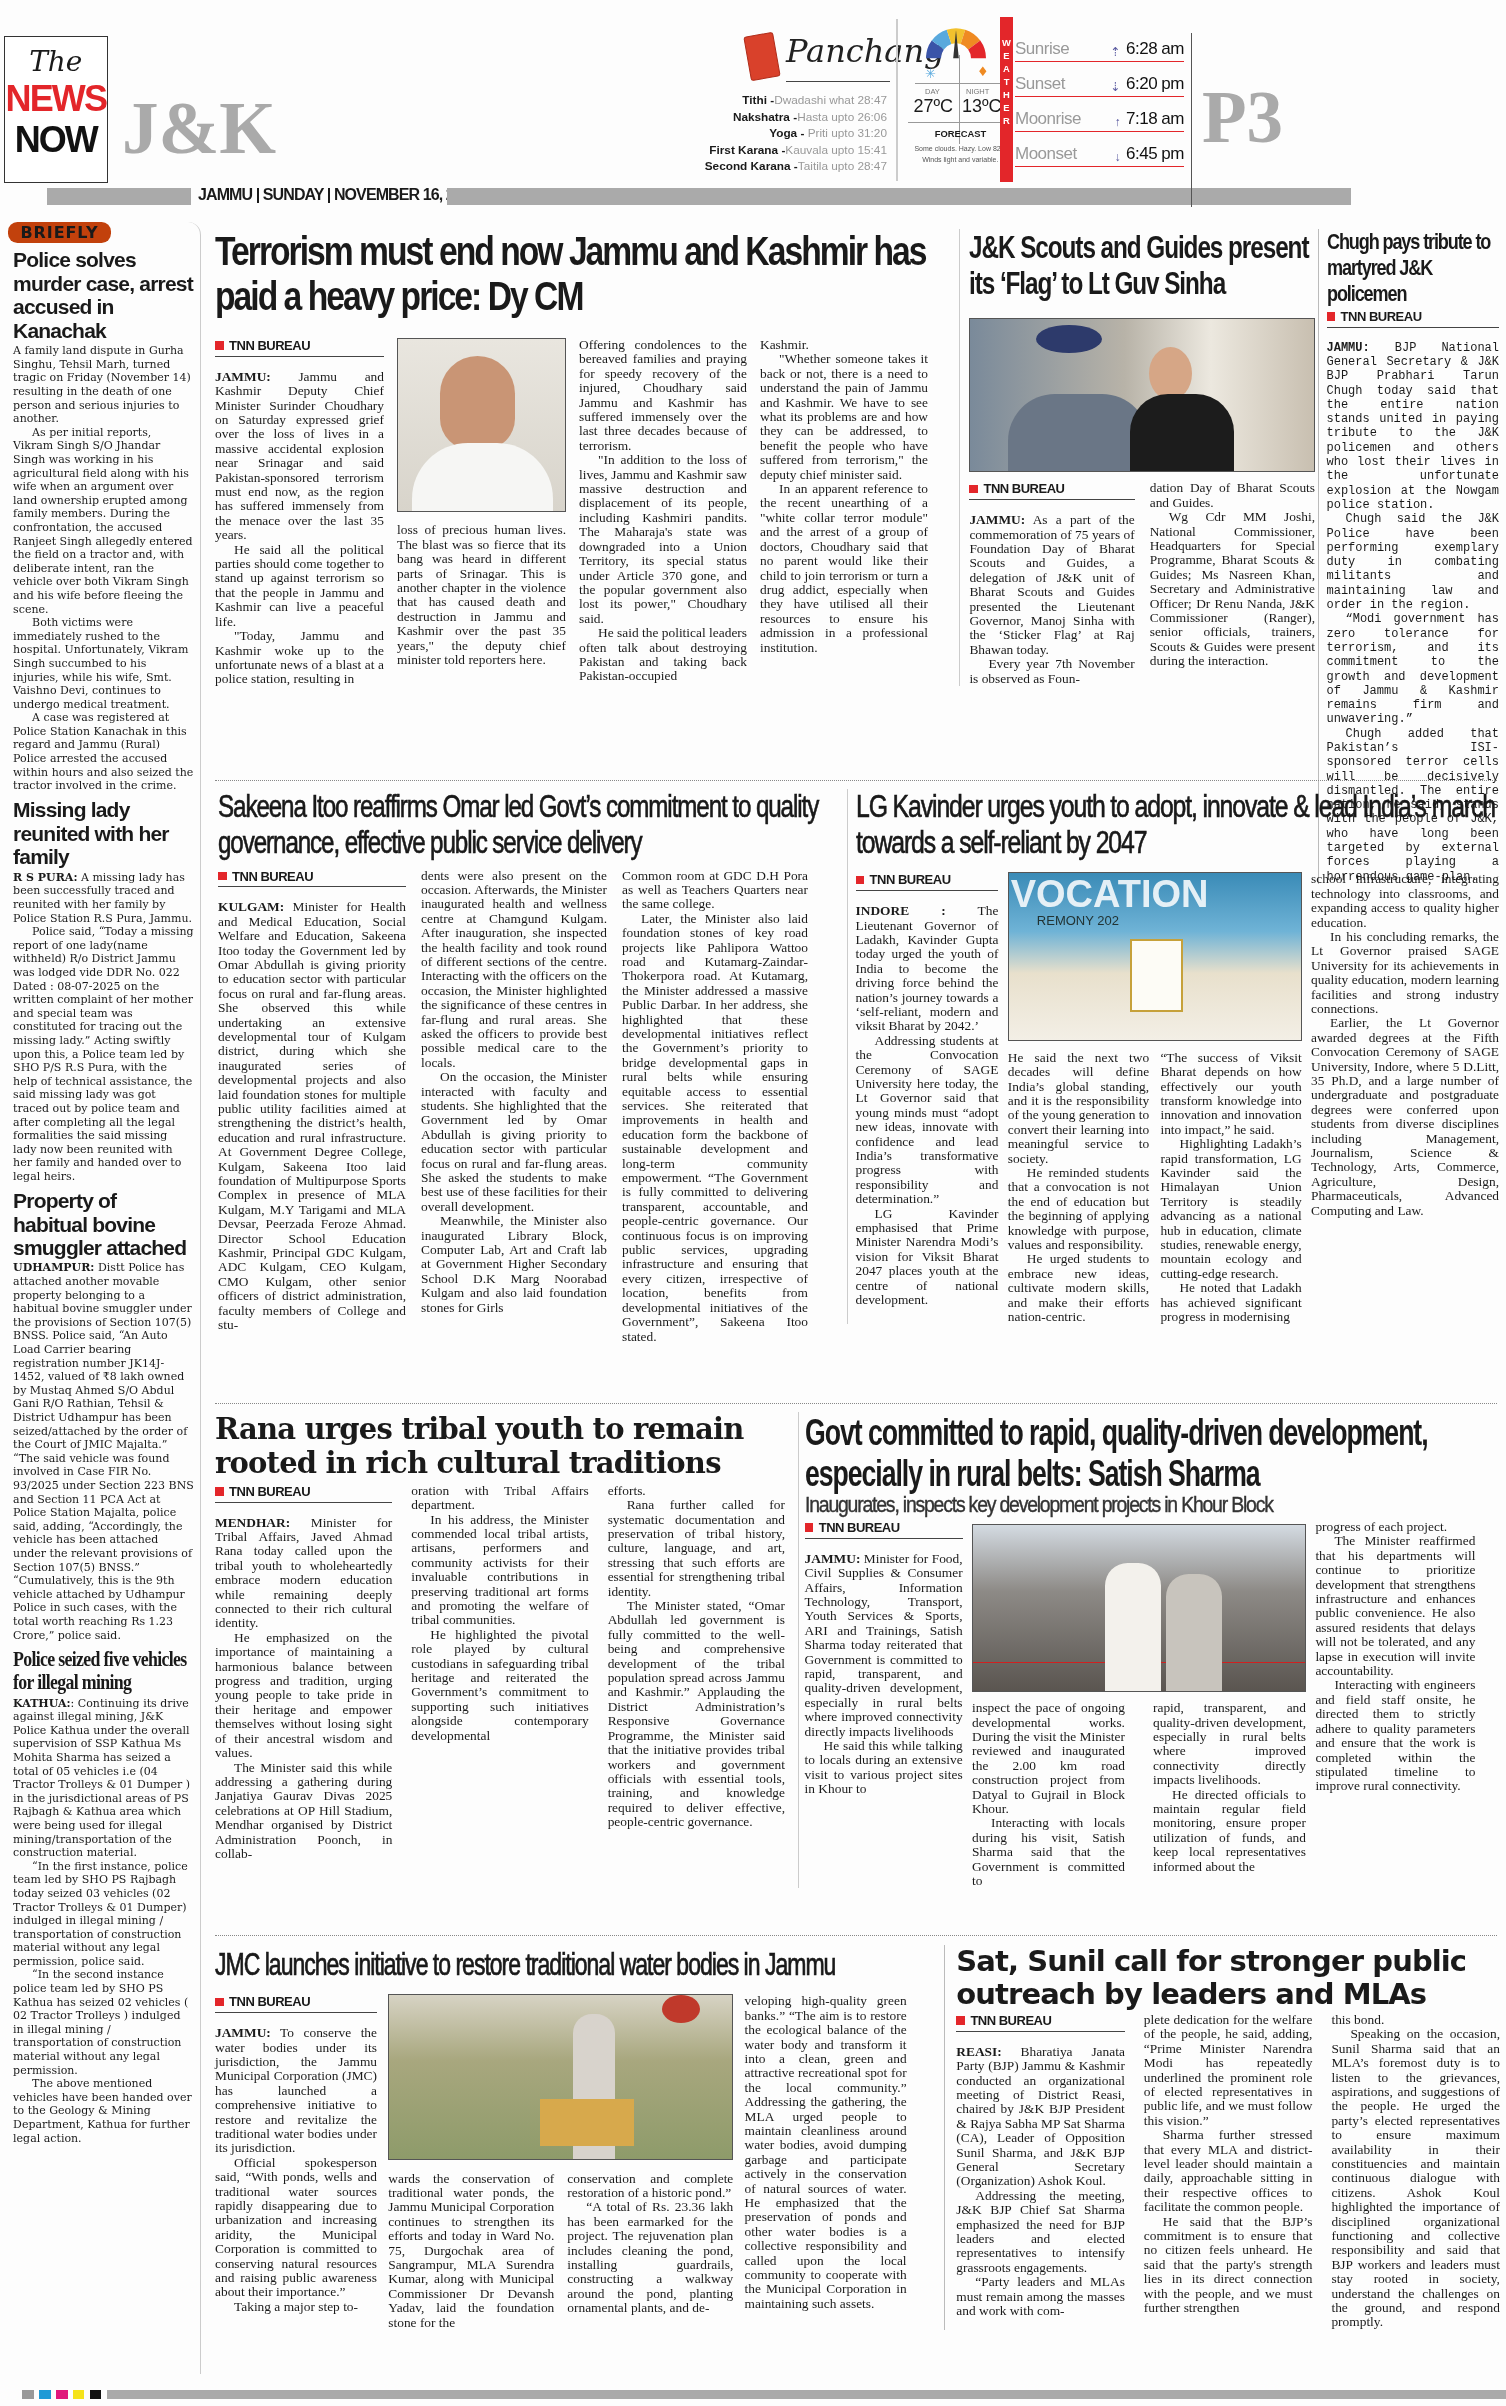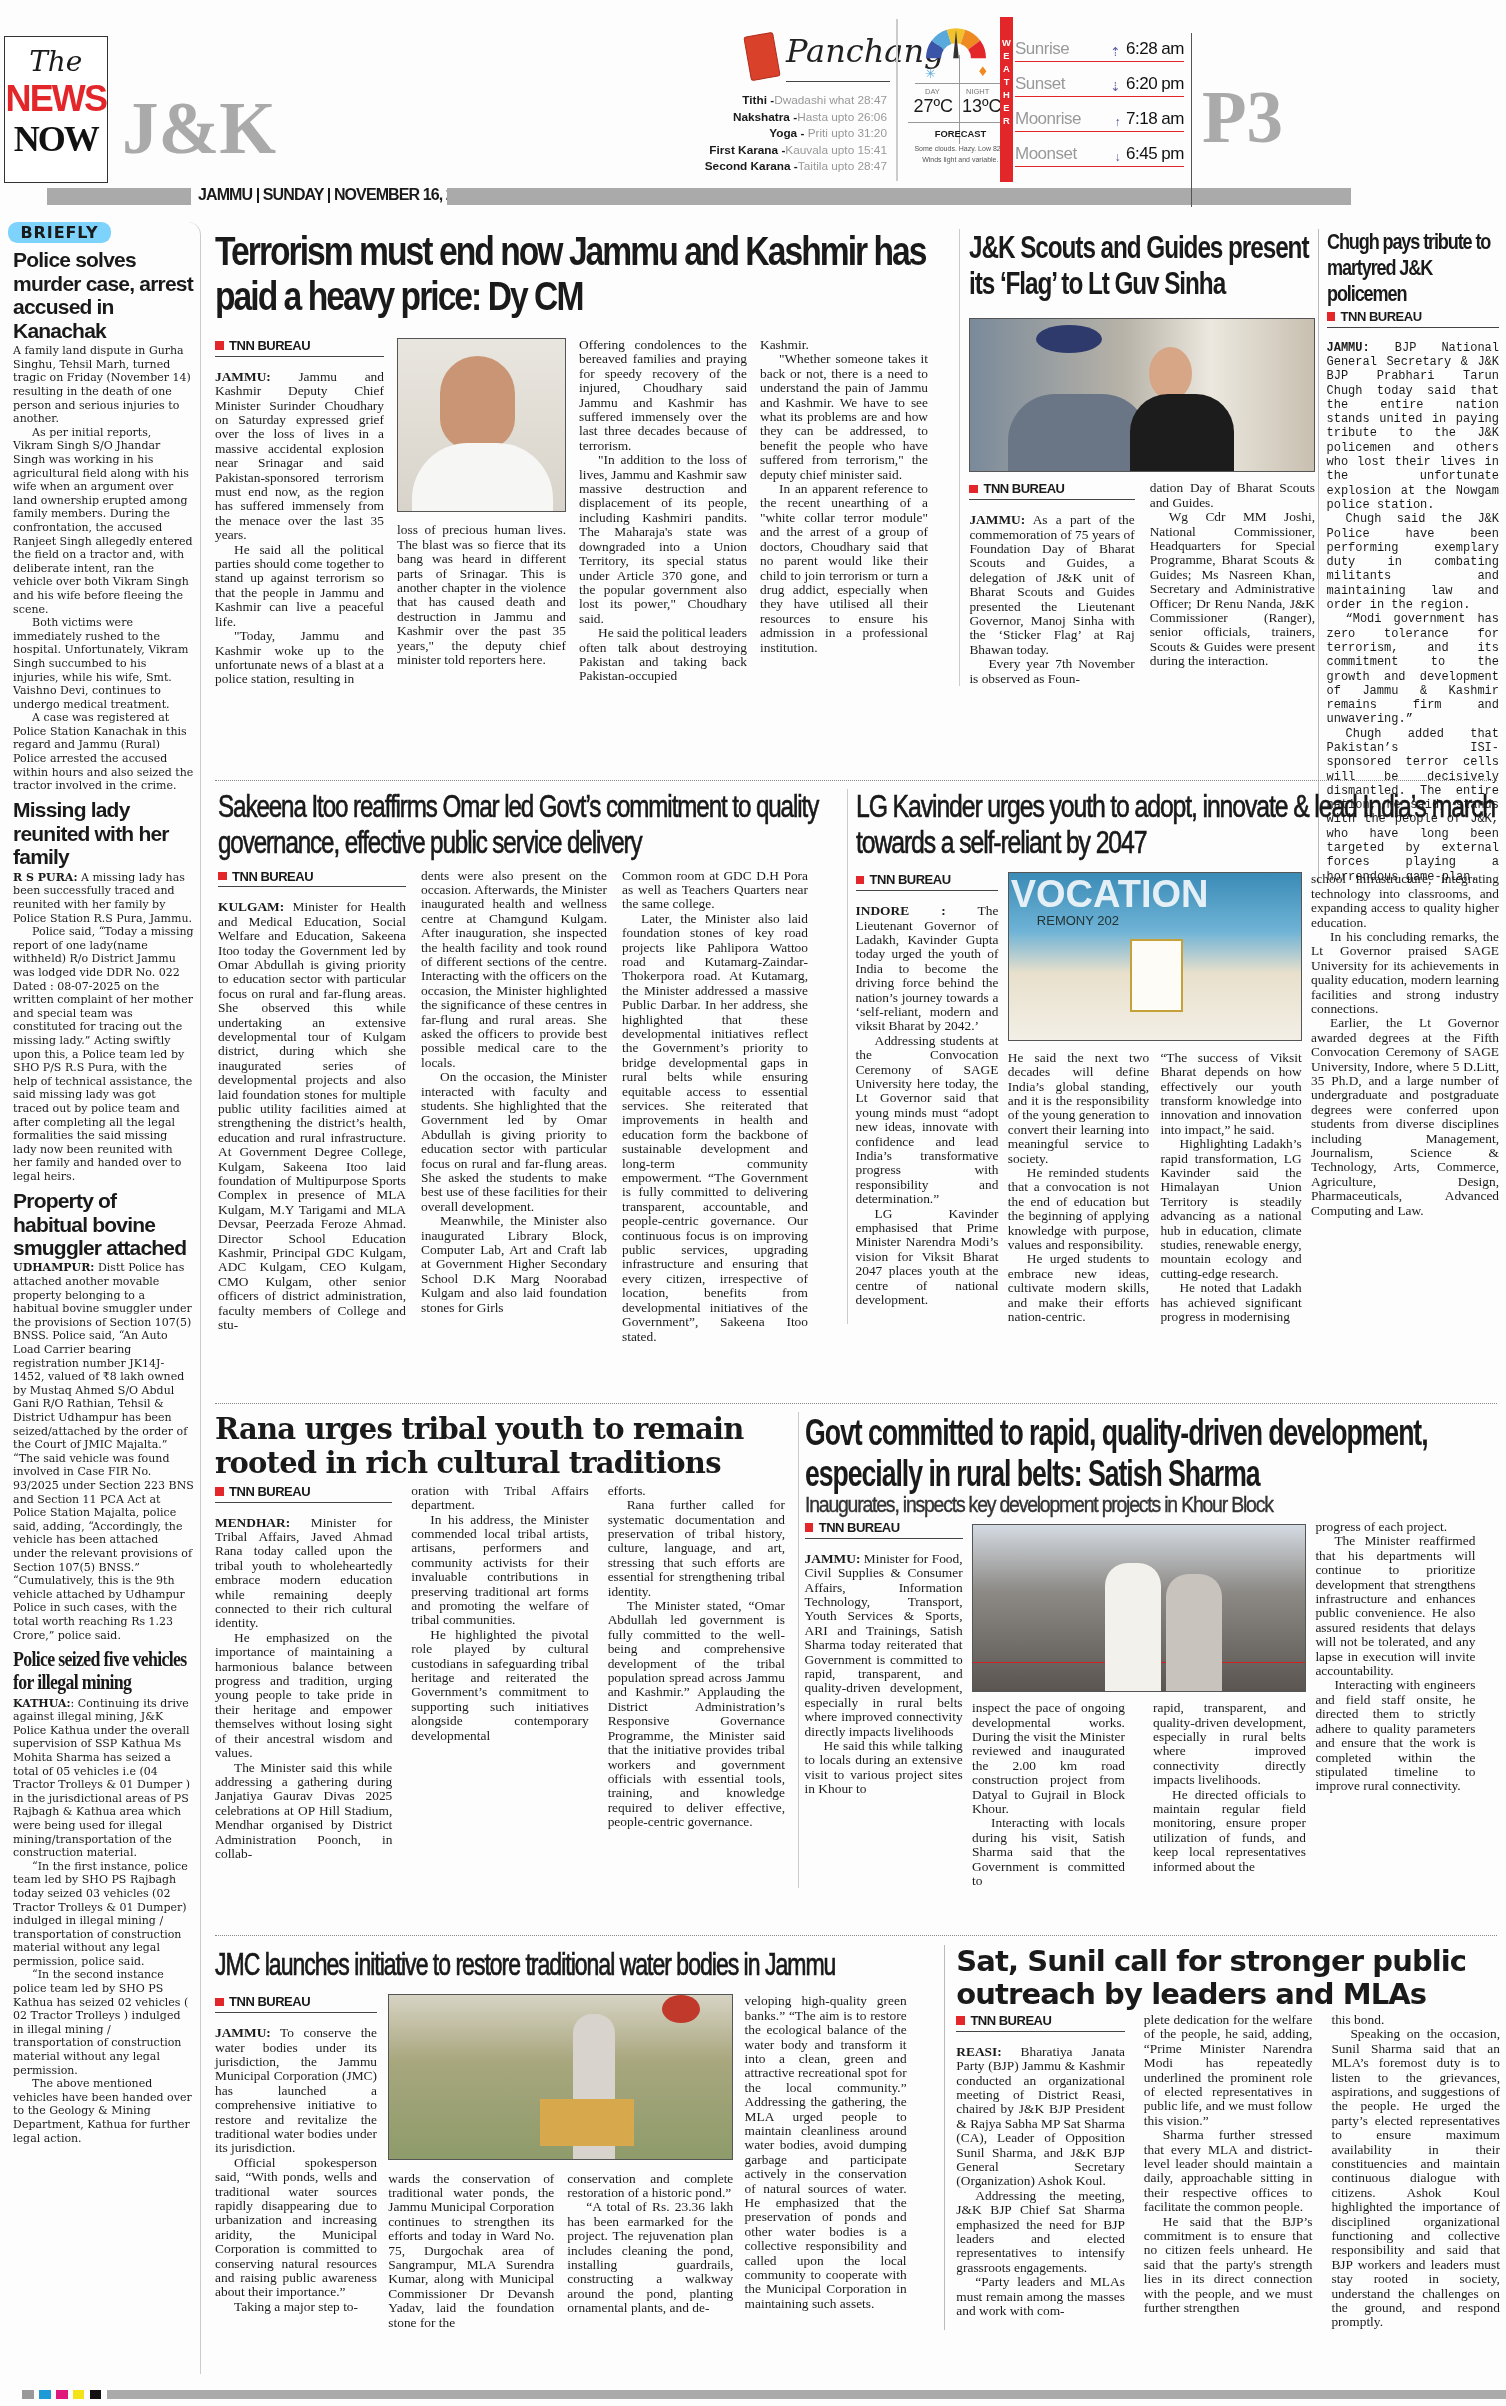"NOW" div { font-family: Liberation Serif, serif -> Liberation Sans, sans-serif }
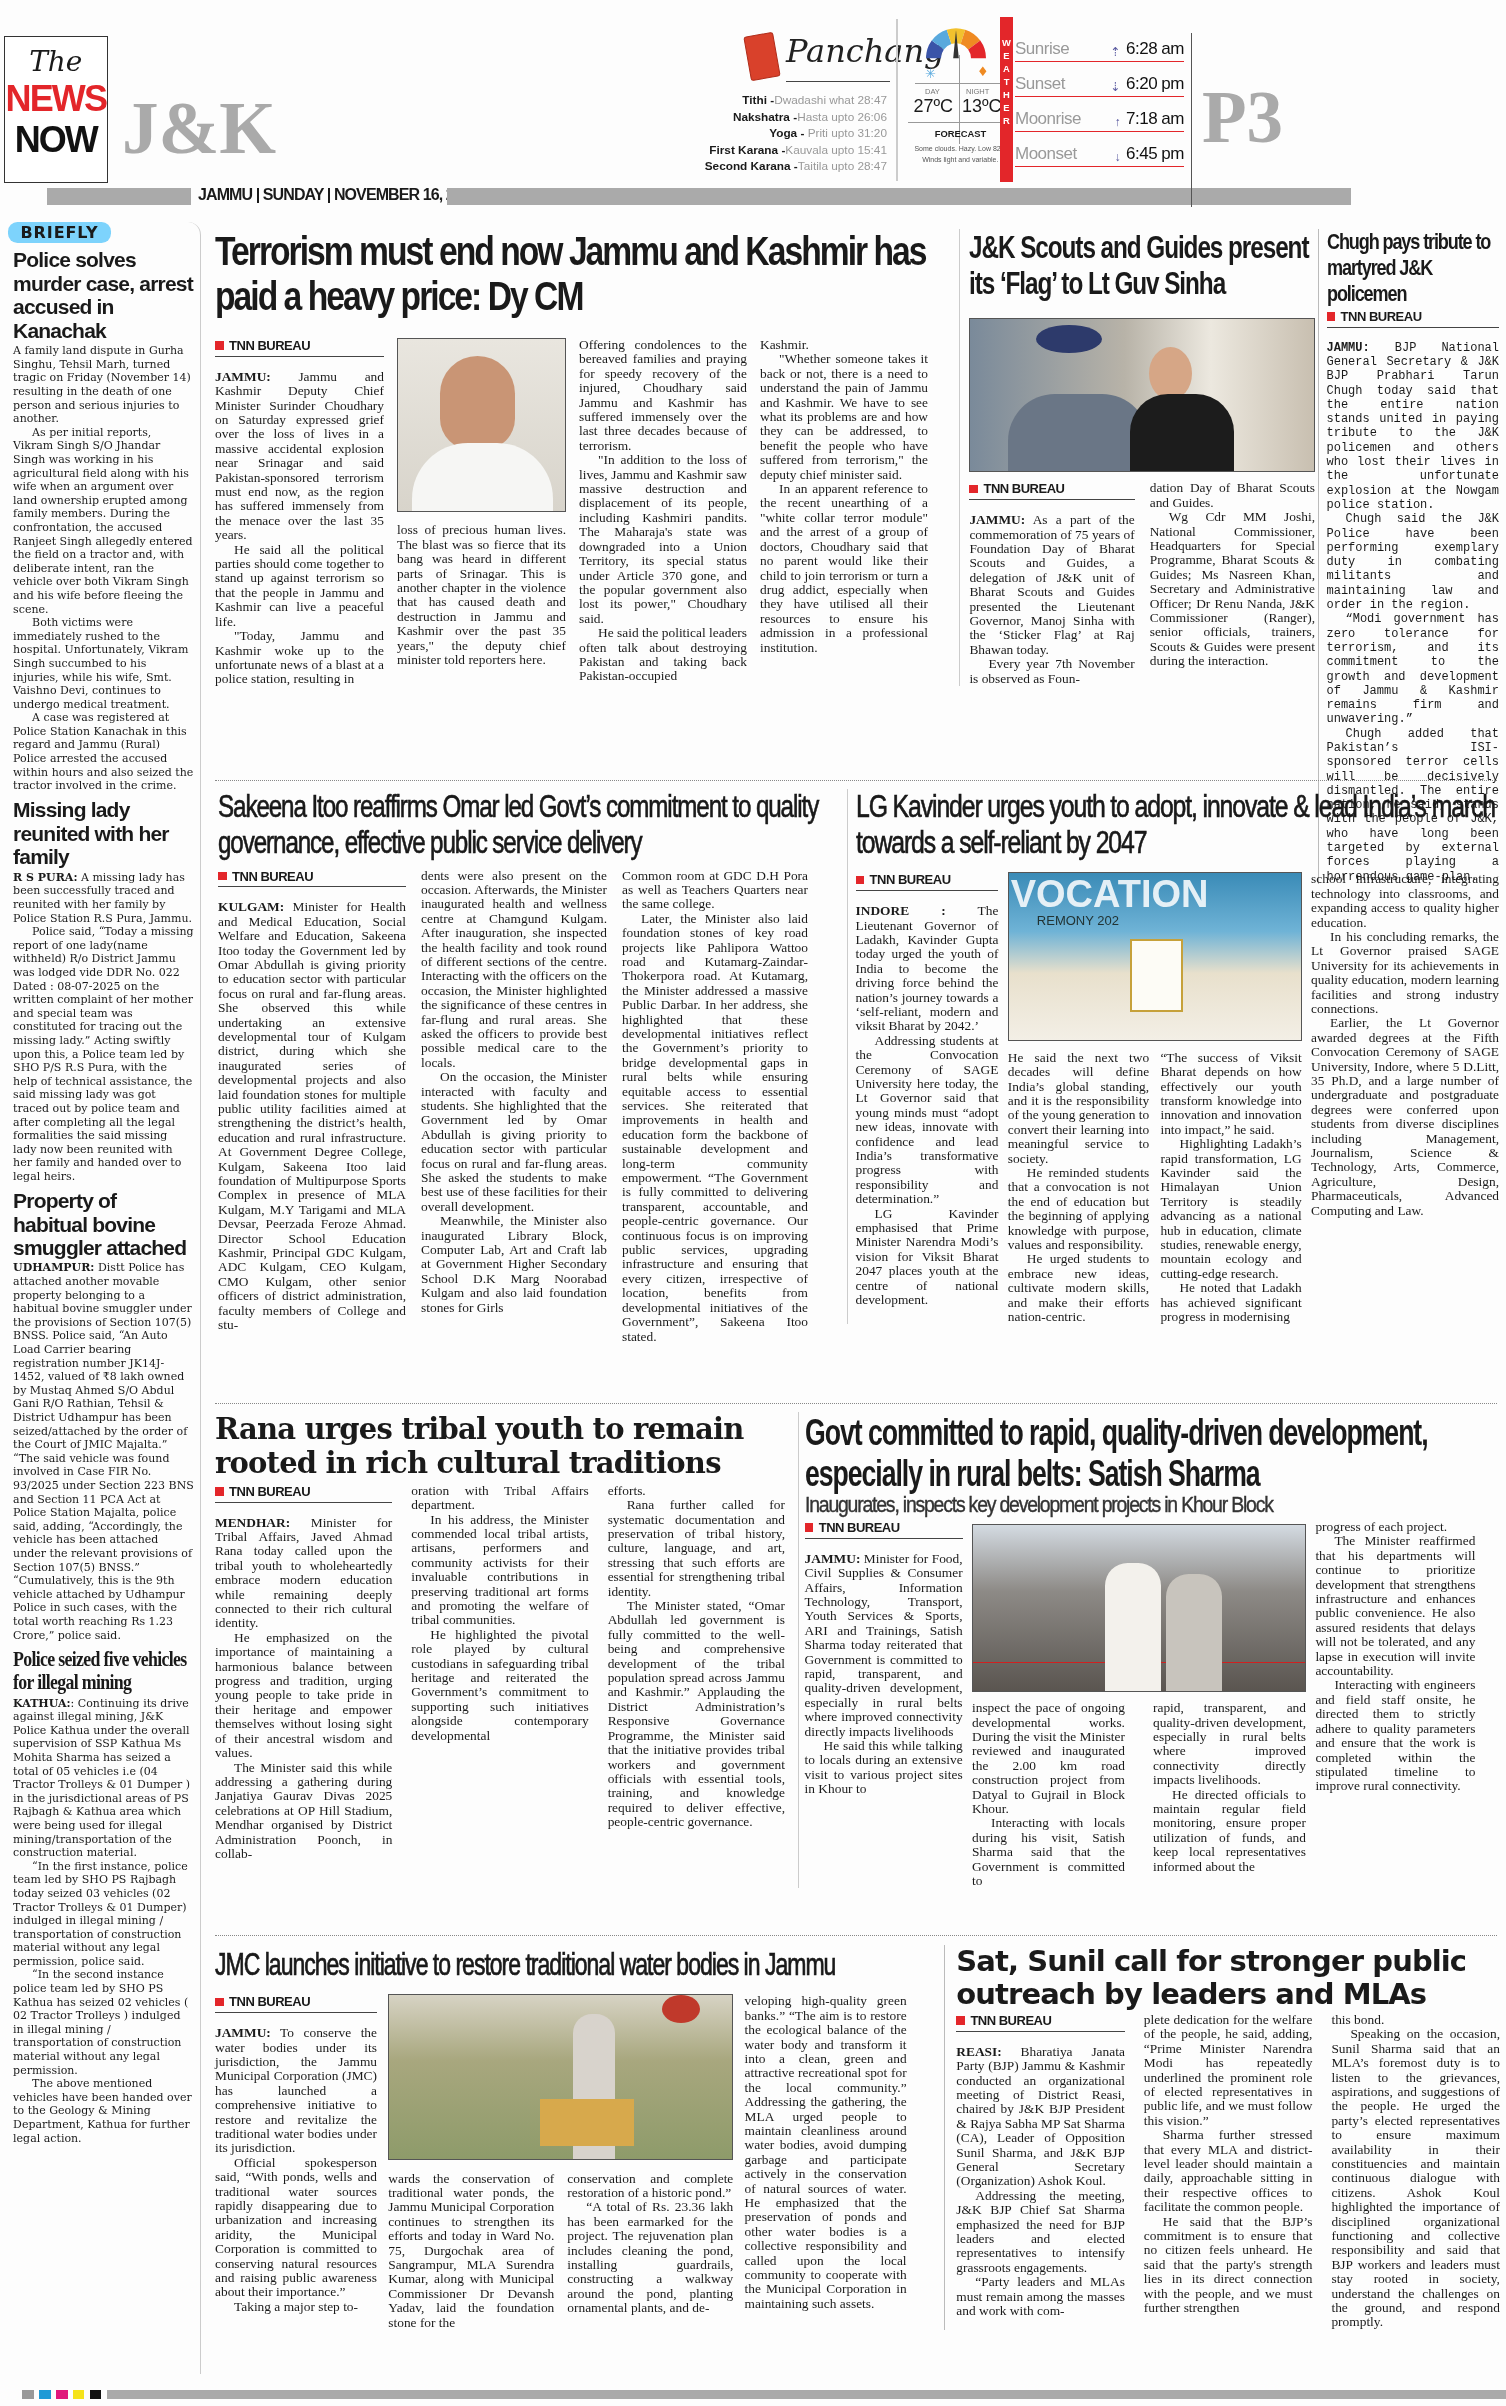"BRIEFLY" div { background: #7dd3fc -> #c2410c }
